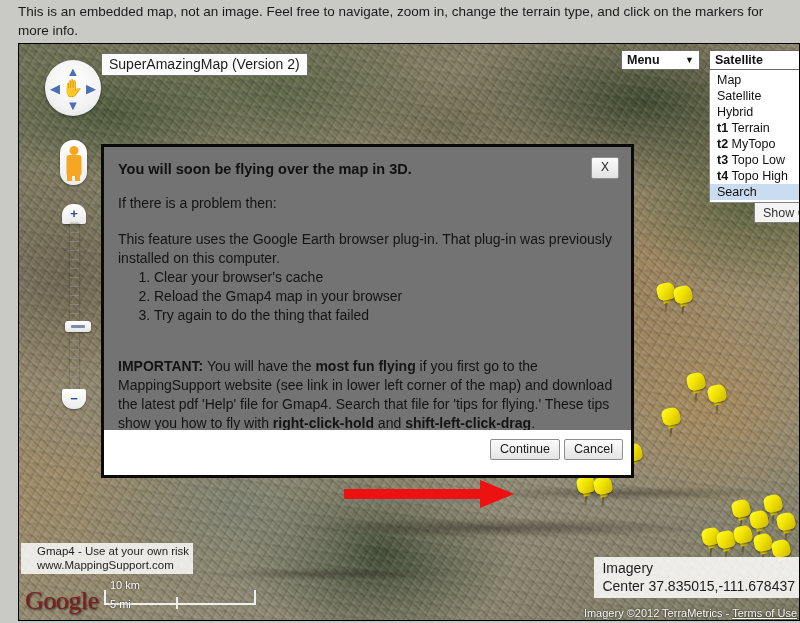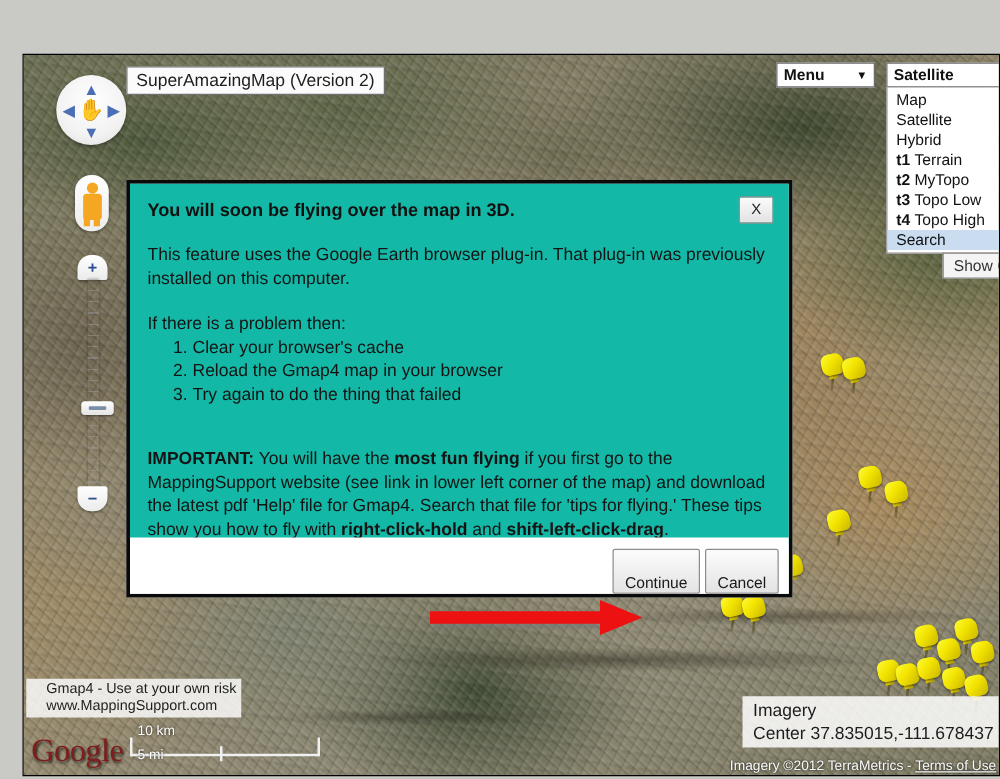"This is an embedded map," div { html: none -> <div>This is an embedded map, not an image. Feel free to navigate, zoom in, change the terrain type, and click on the markers for more info.</div> }
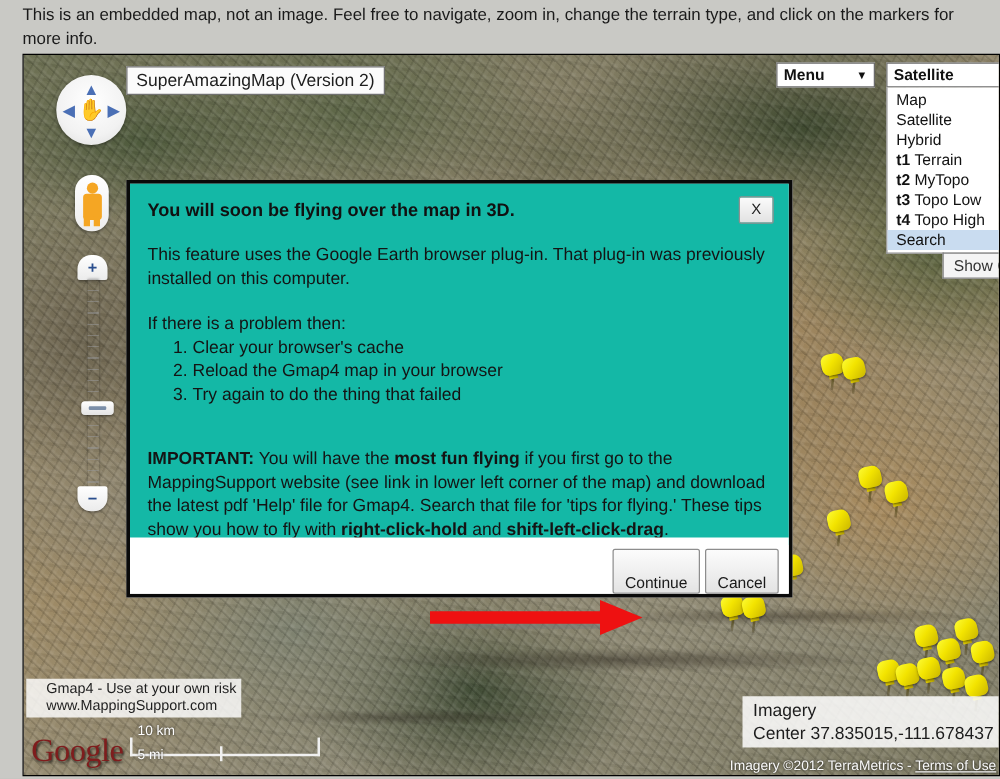"You will soon be flying" #dialog-body { background: #14b8a6 -> #737373 }
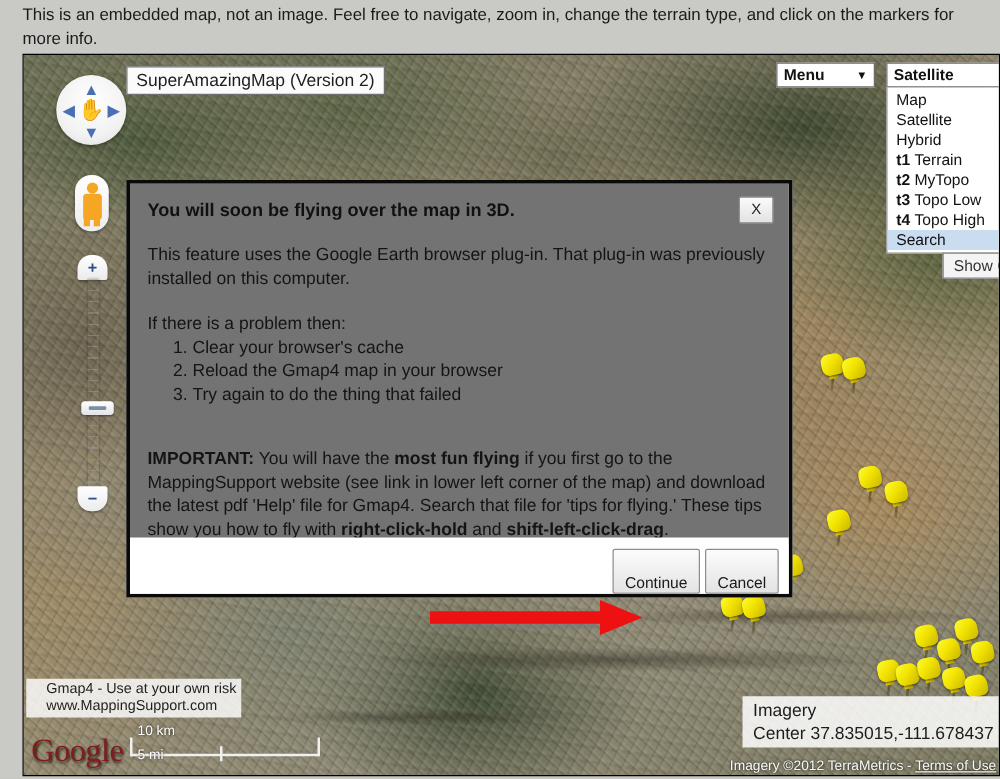"This feature uses the Google" p.dlg-p { order: before "If there is a problem" -> after "If there is a problem" }
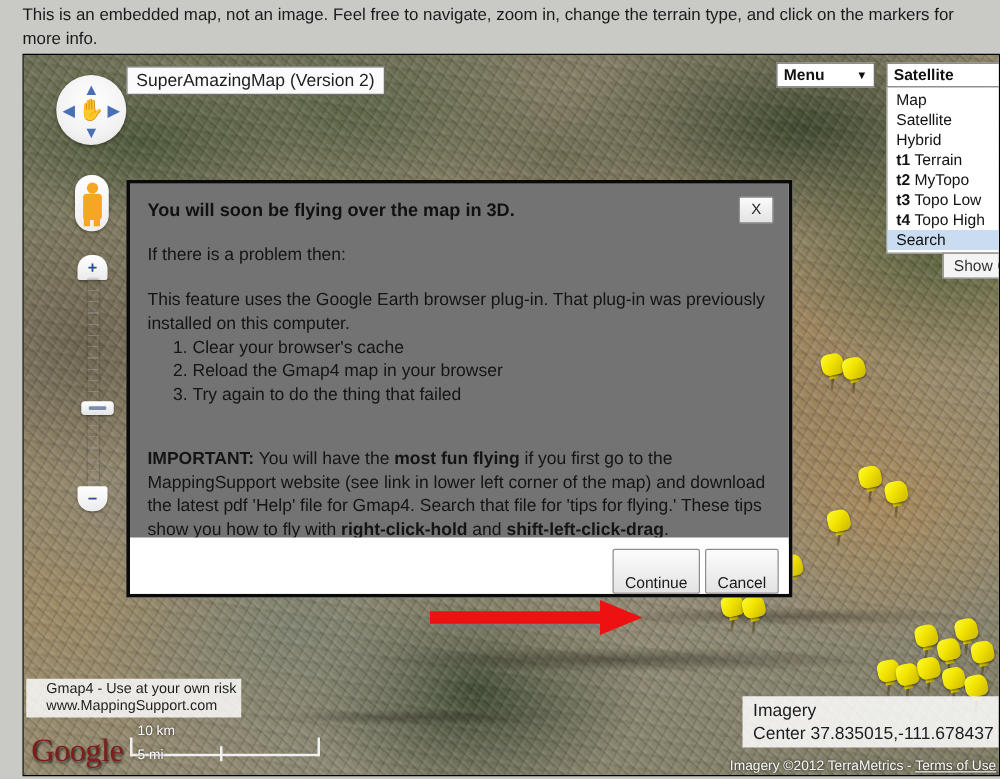"Continue" .dlg-btn { padding: 17px 9px -> 0 9px }
